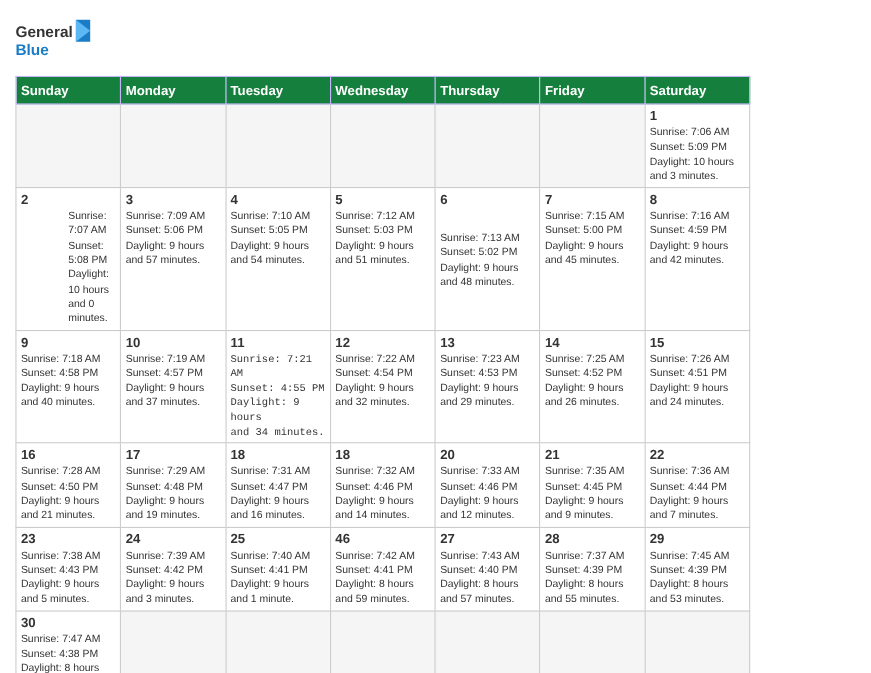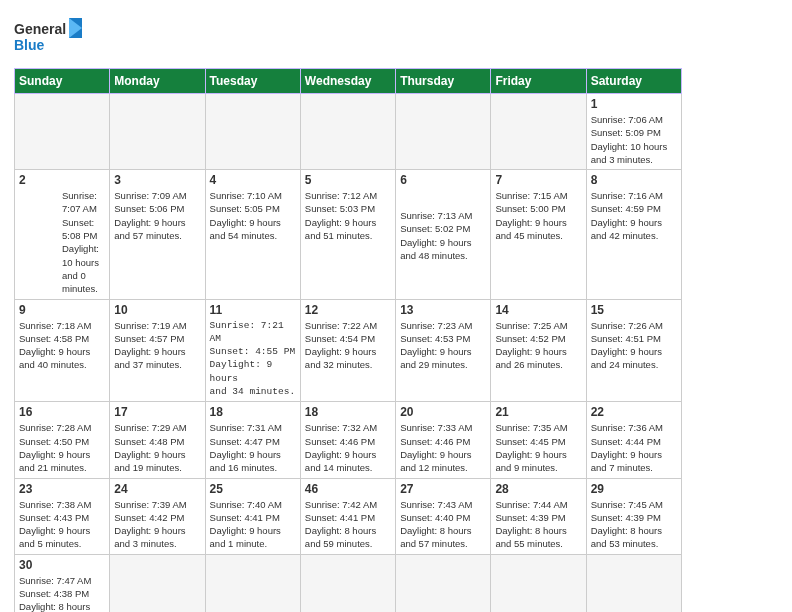"Sunrise: 7:44 AM" div.day-info { text: 7:44 -> 7:37 }
